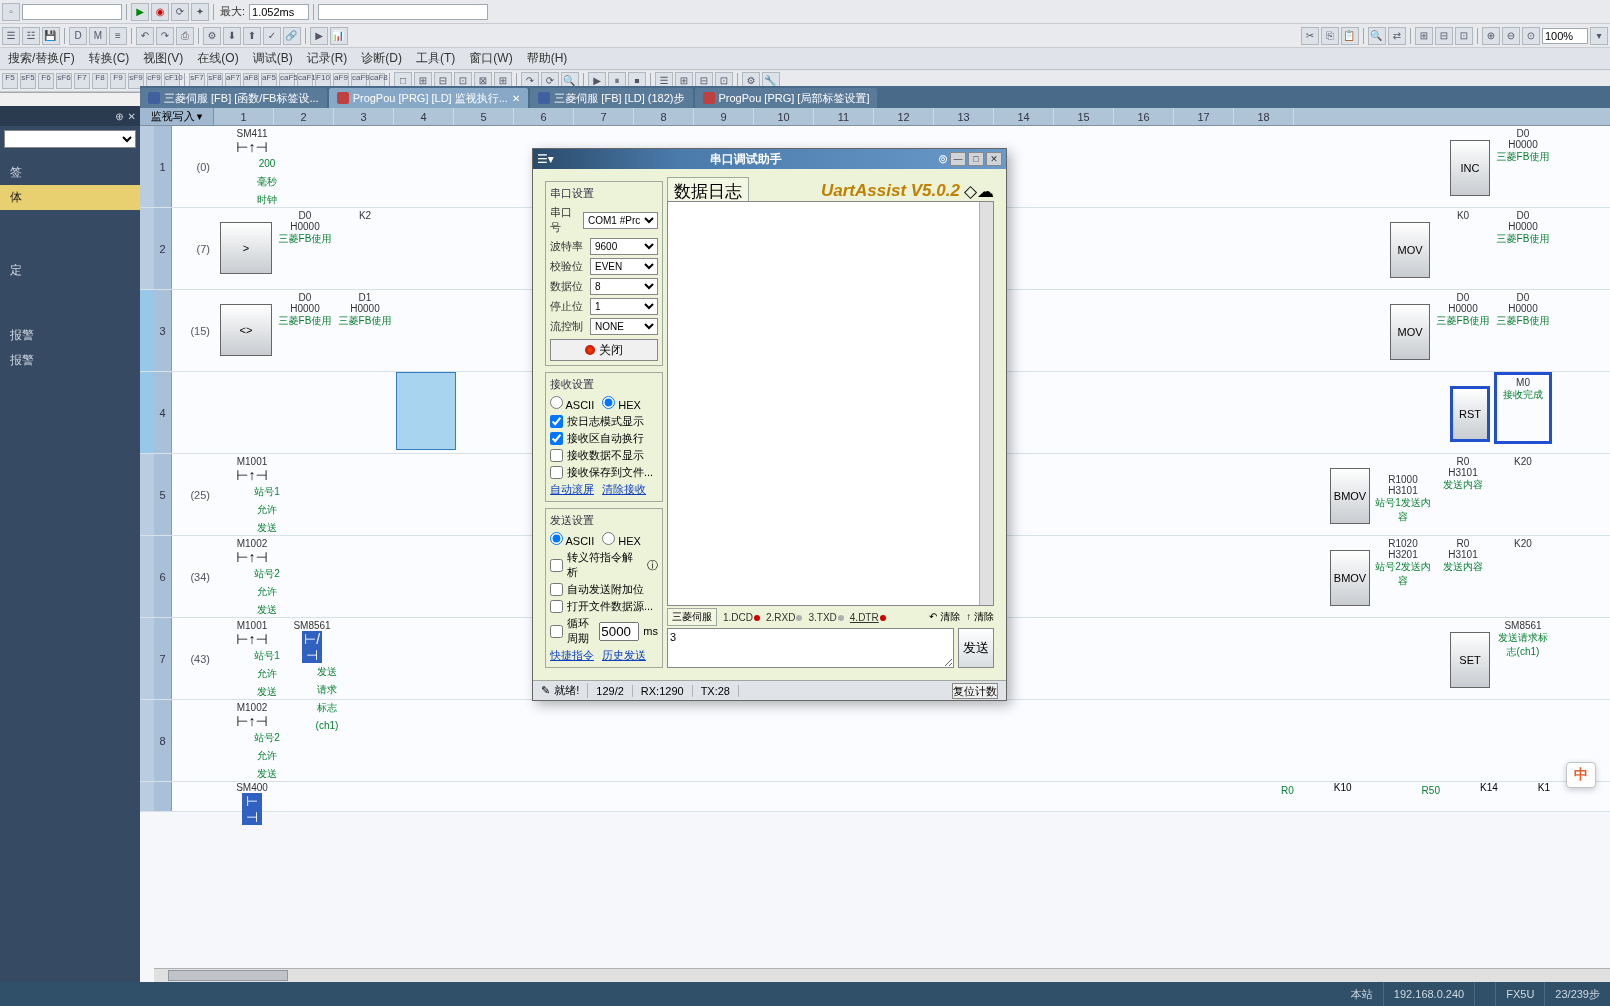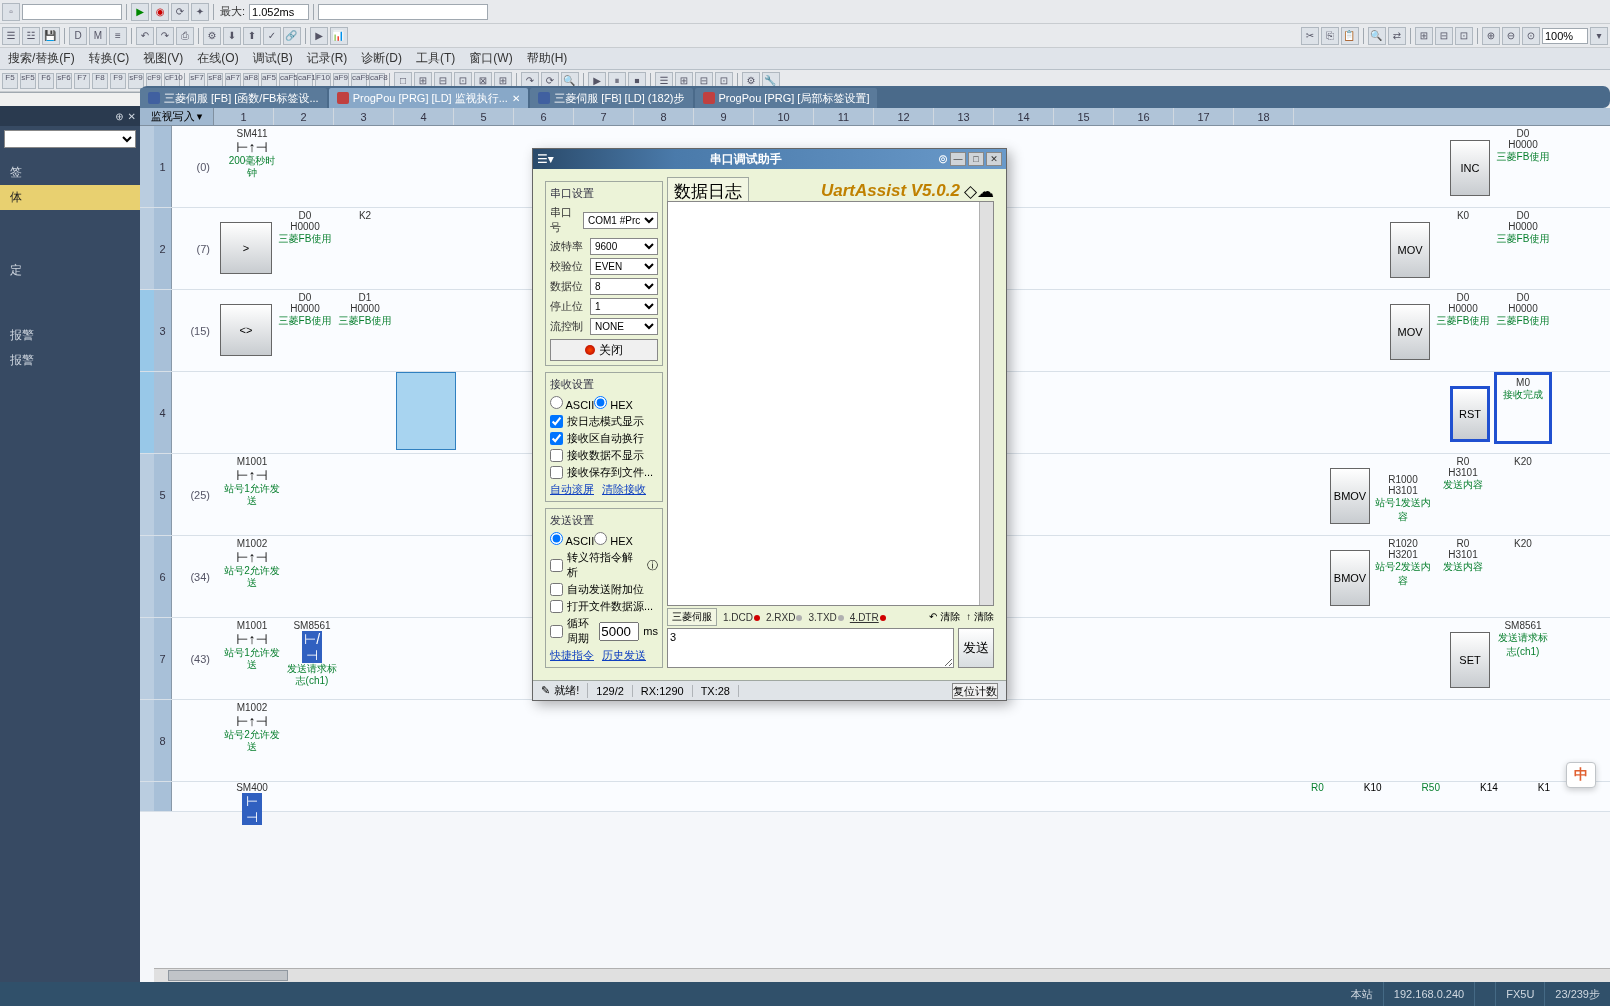"三菱伺服 [FB] [函数/FB标签设..." .editor-tabs { border-radius: 7px -> none }
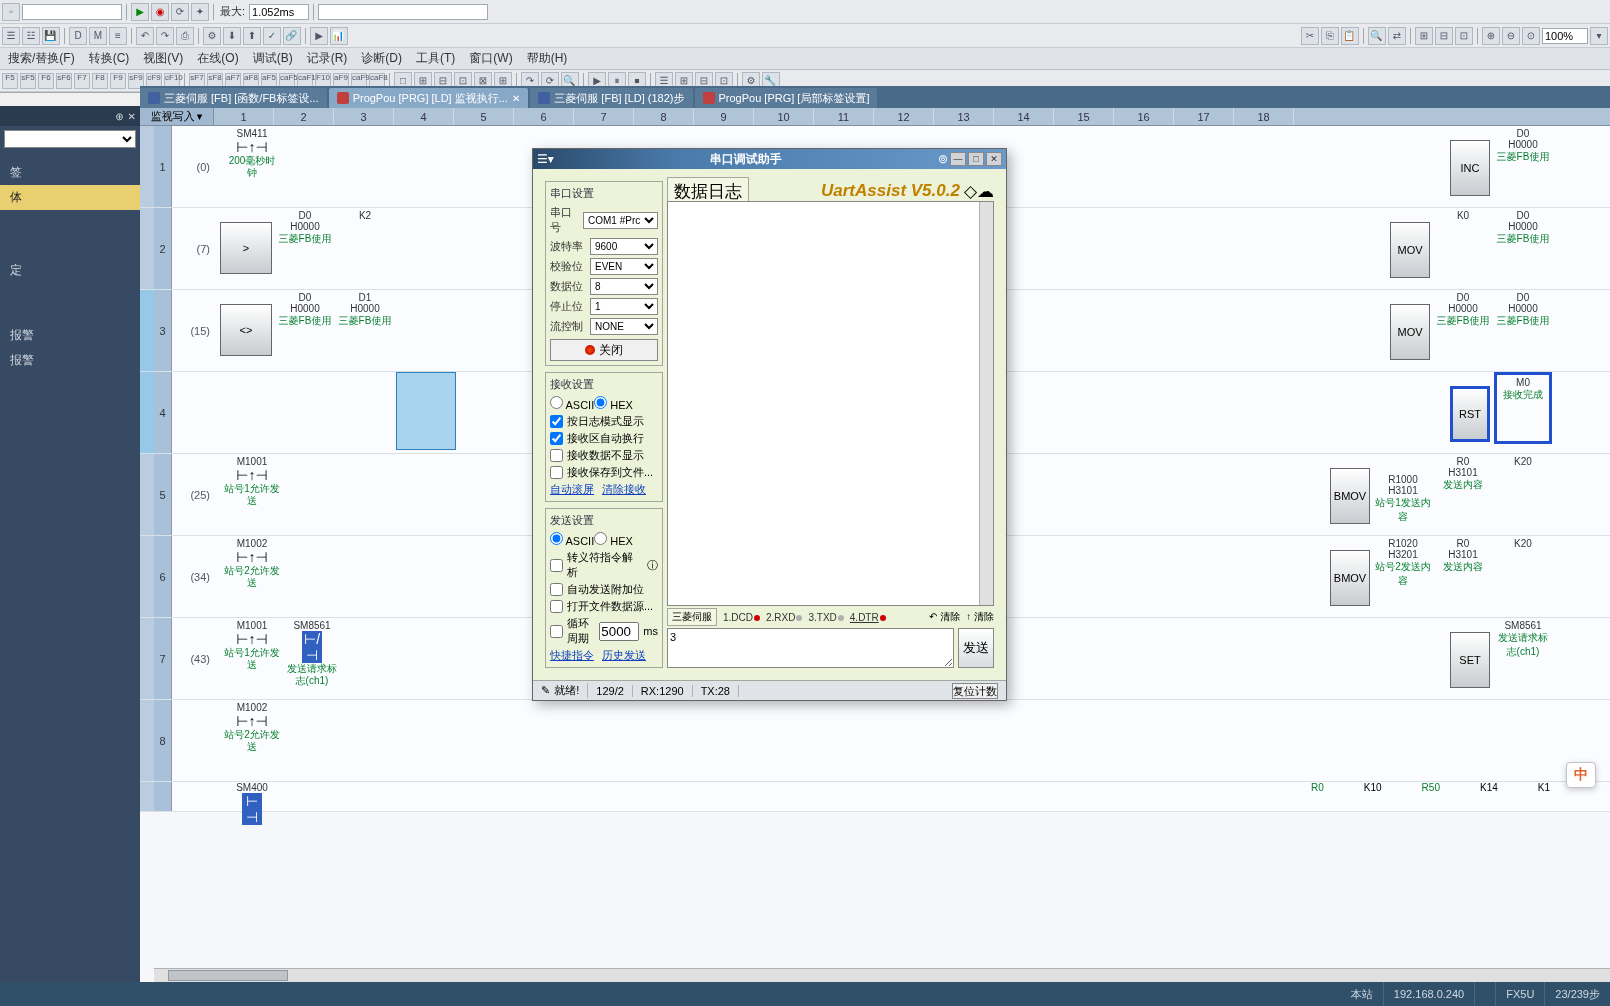"200毫秒时钟" .cmt { line-height: 12px -> 18px; margin-left: none -> 30px }
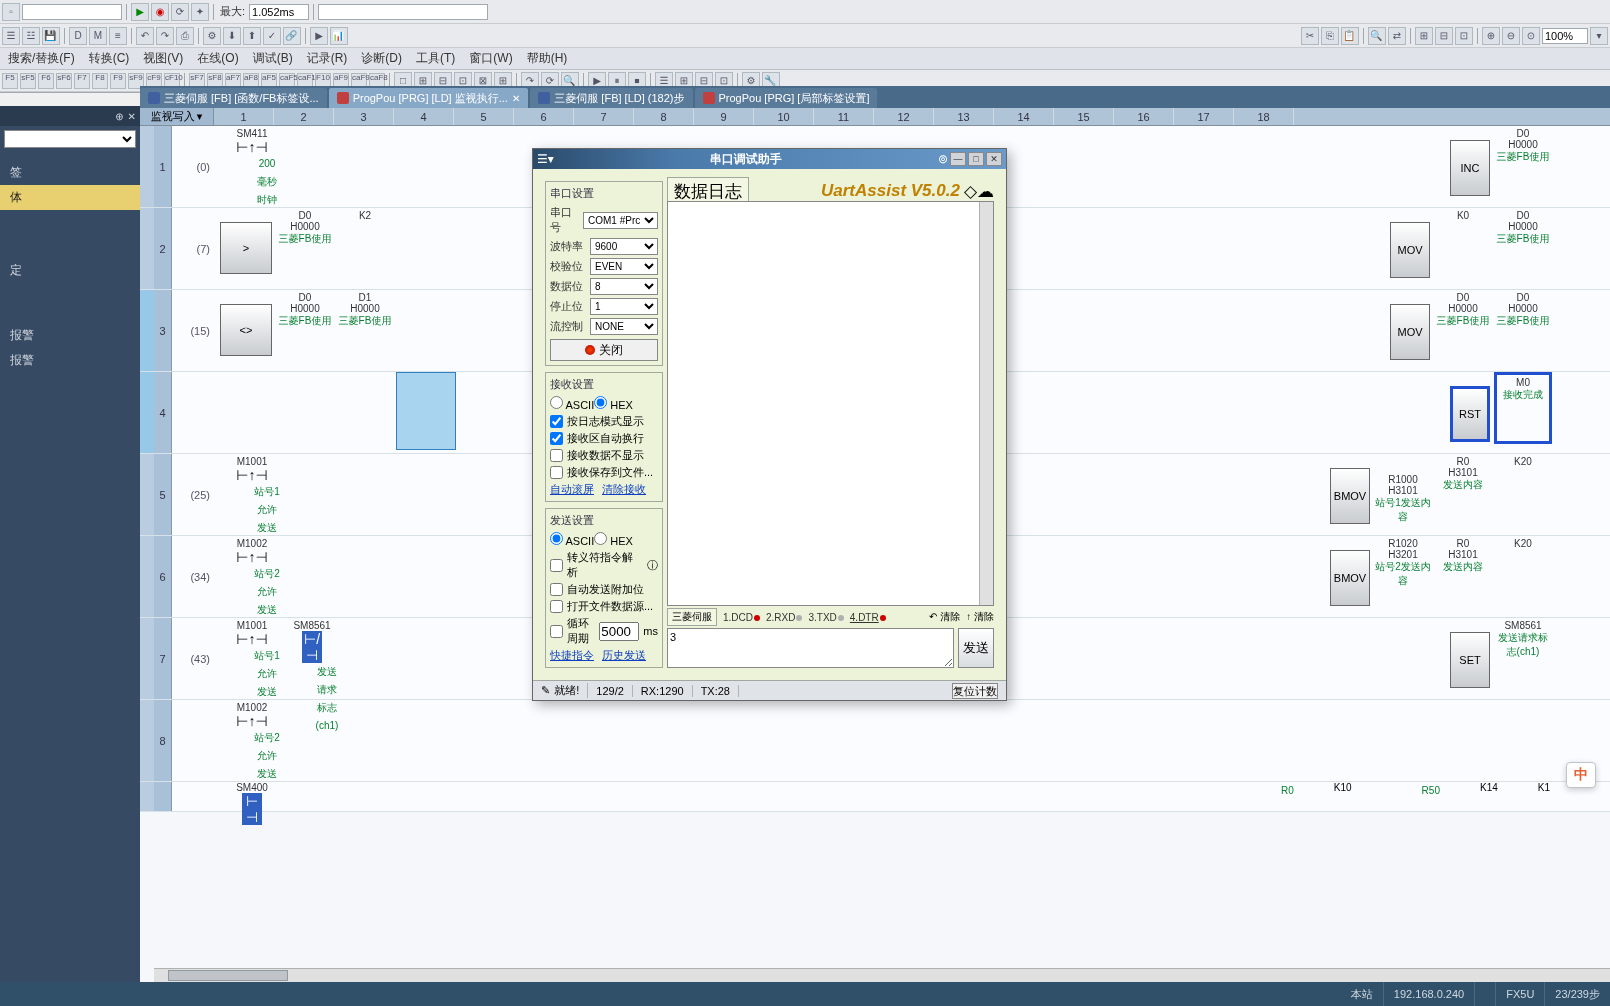"ASCII" .radio-row { gap: none -> 8px }
